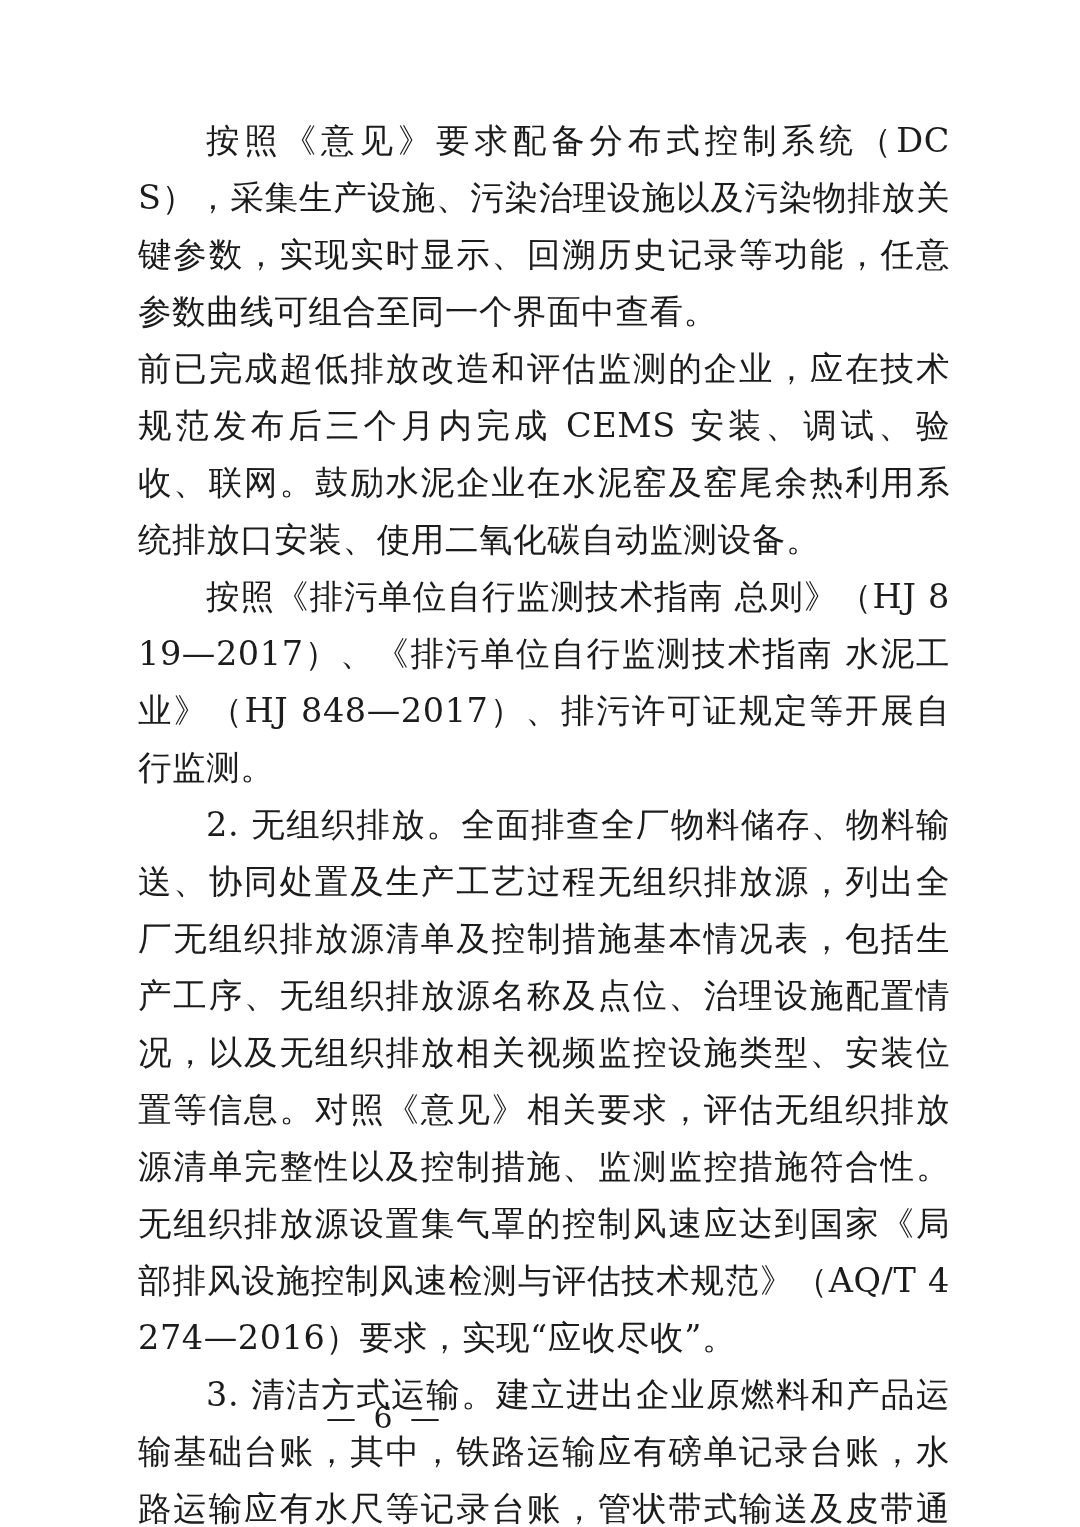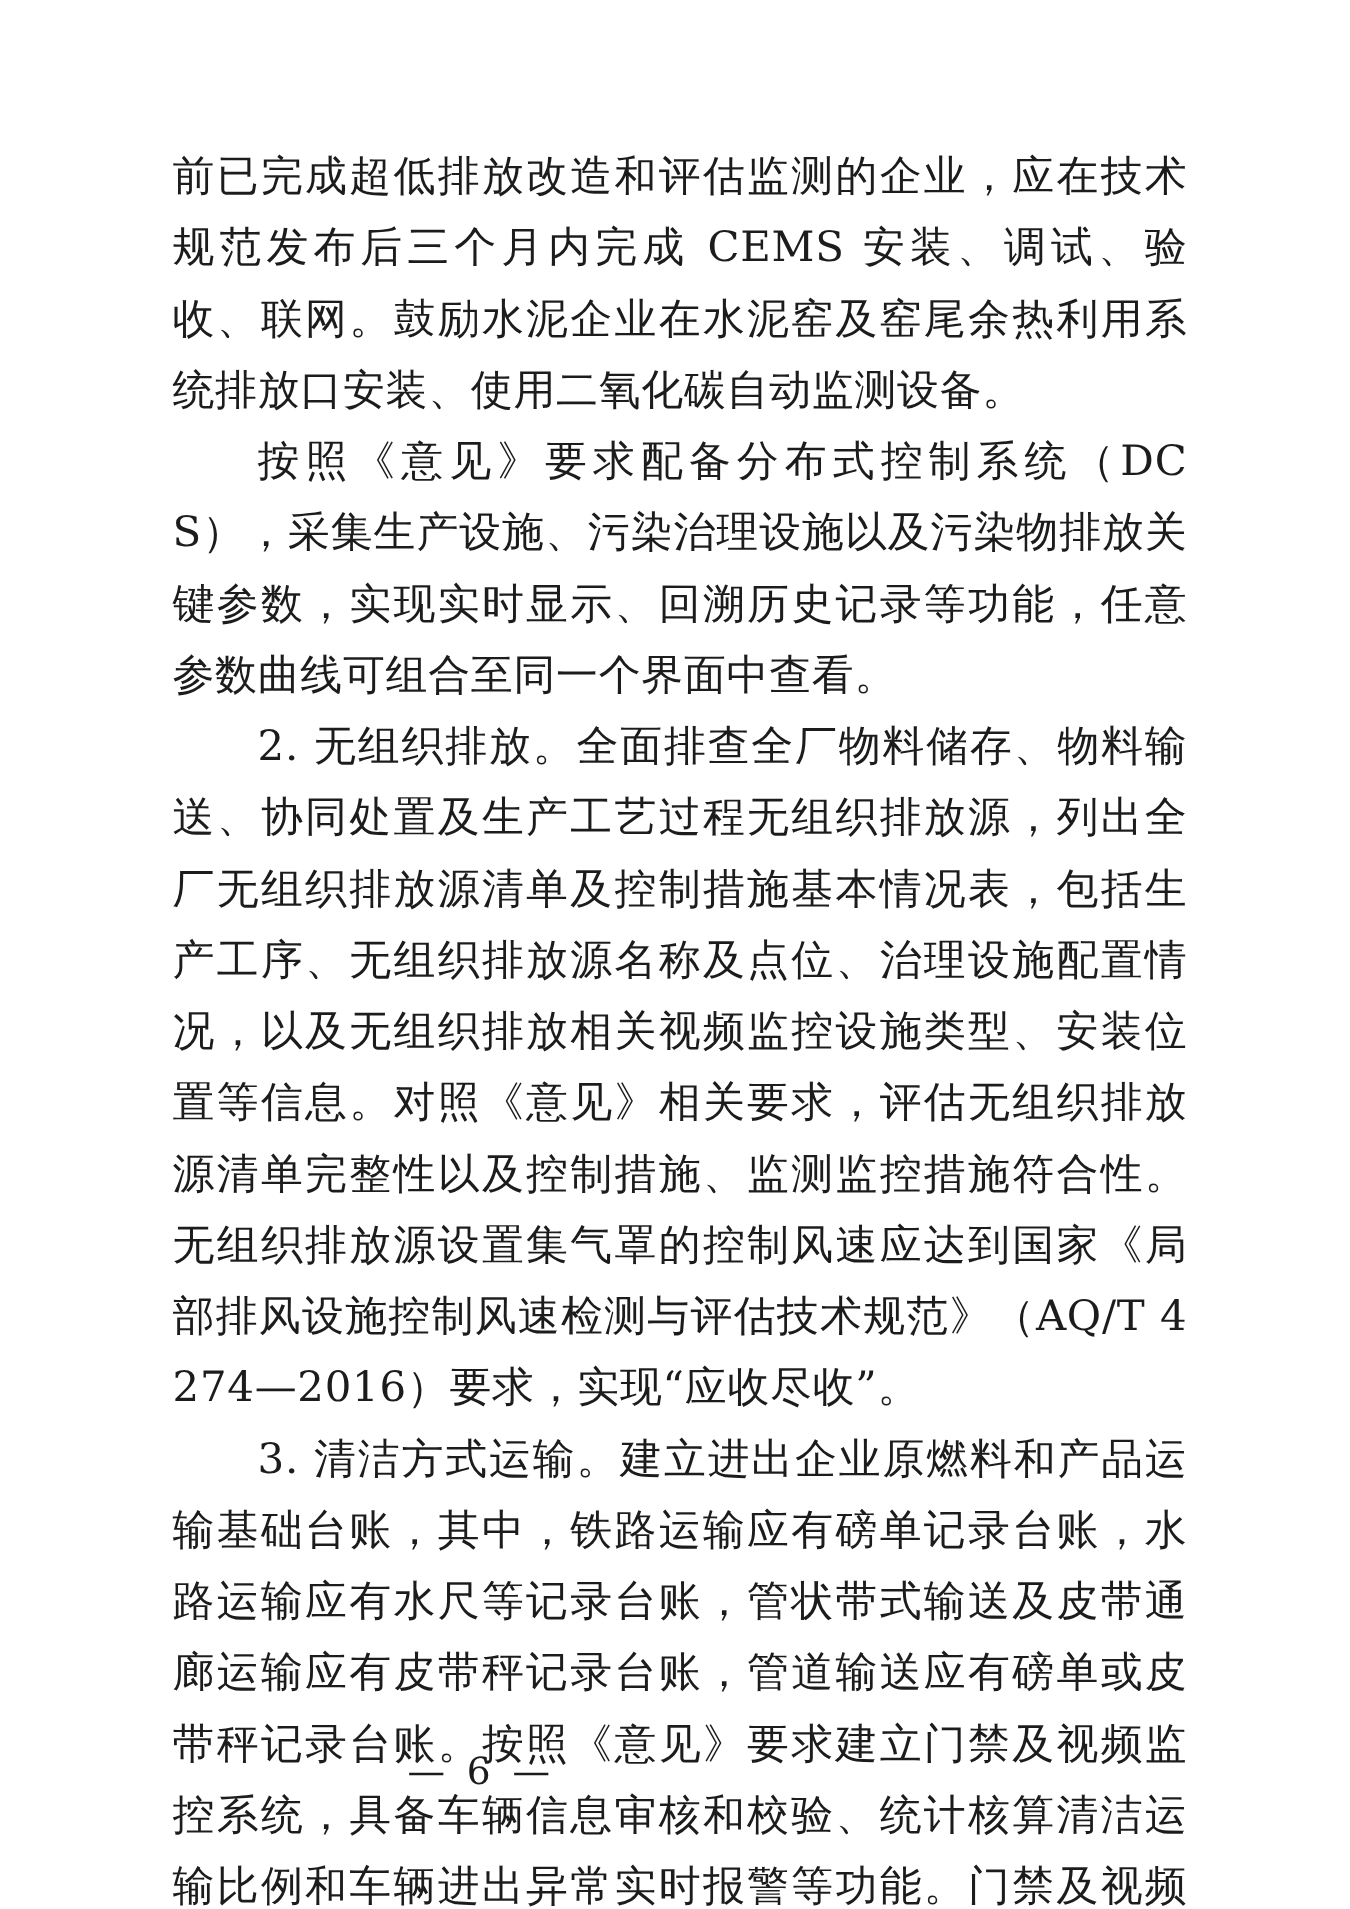"前已完成超低排放改造和评估监测的企业，应在技术规范发布后三个月内完成 CEMS" p.para { order: before "按照《意见》要求配备分布式控制系统（DCS），采集生产设施、污染治理设施以及污染" -> after "按照《意见》要求配备分布式控制系统（DCS），采集生产设施、污染治理设施以及污染" }
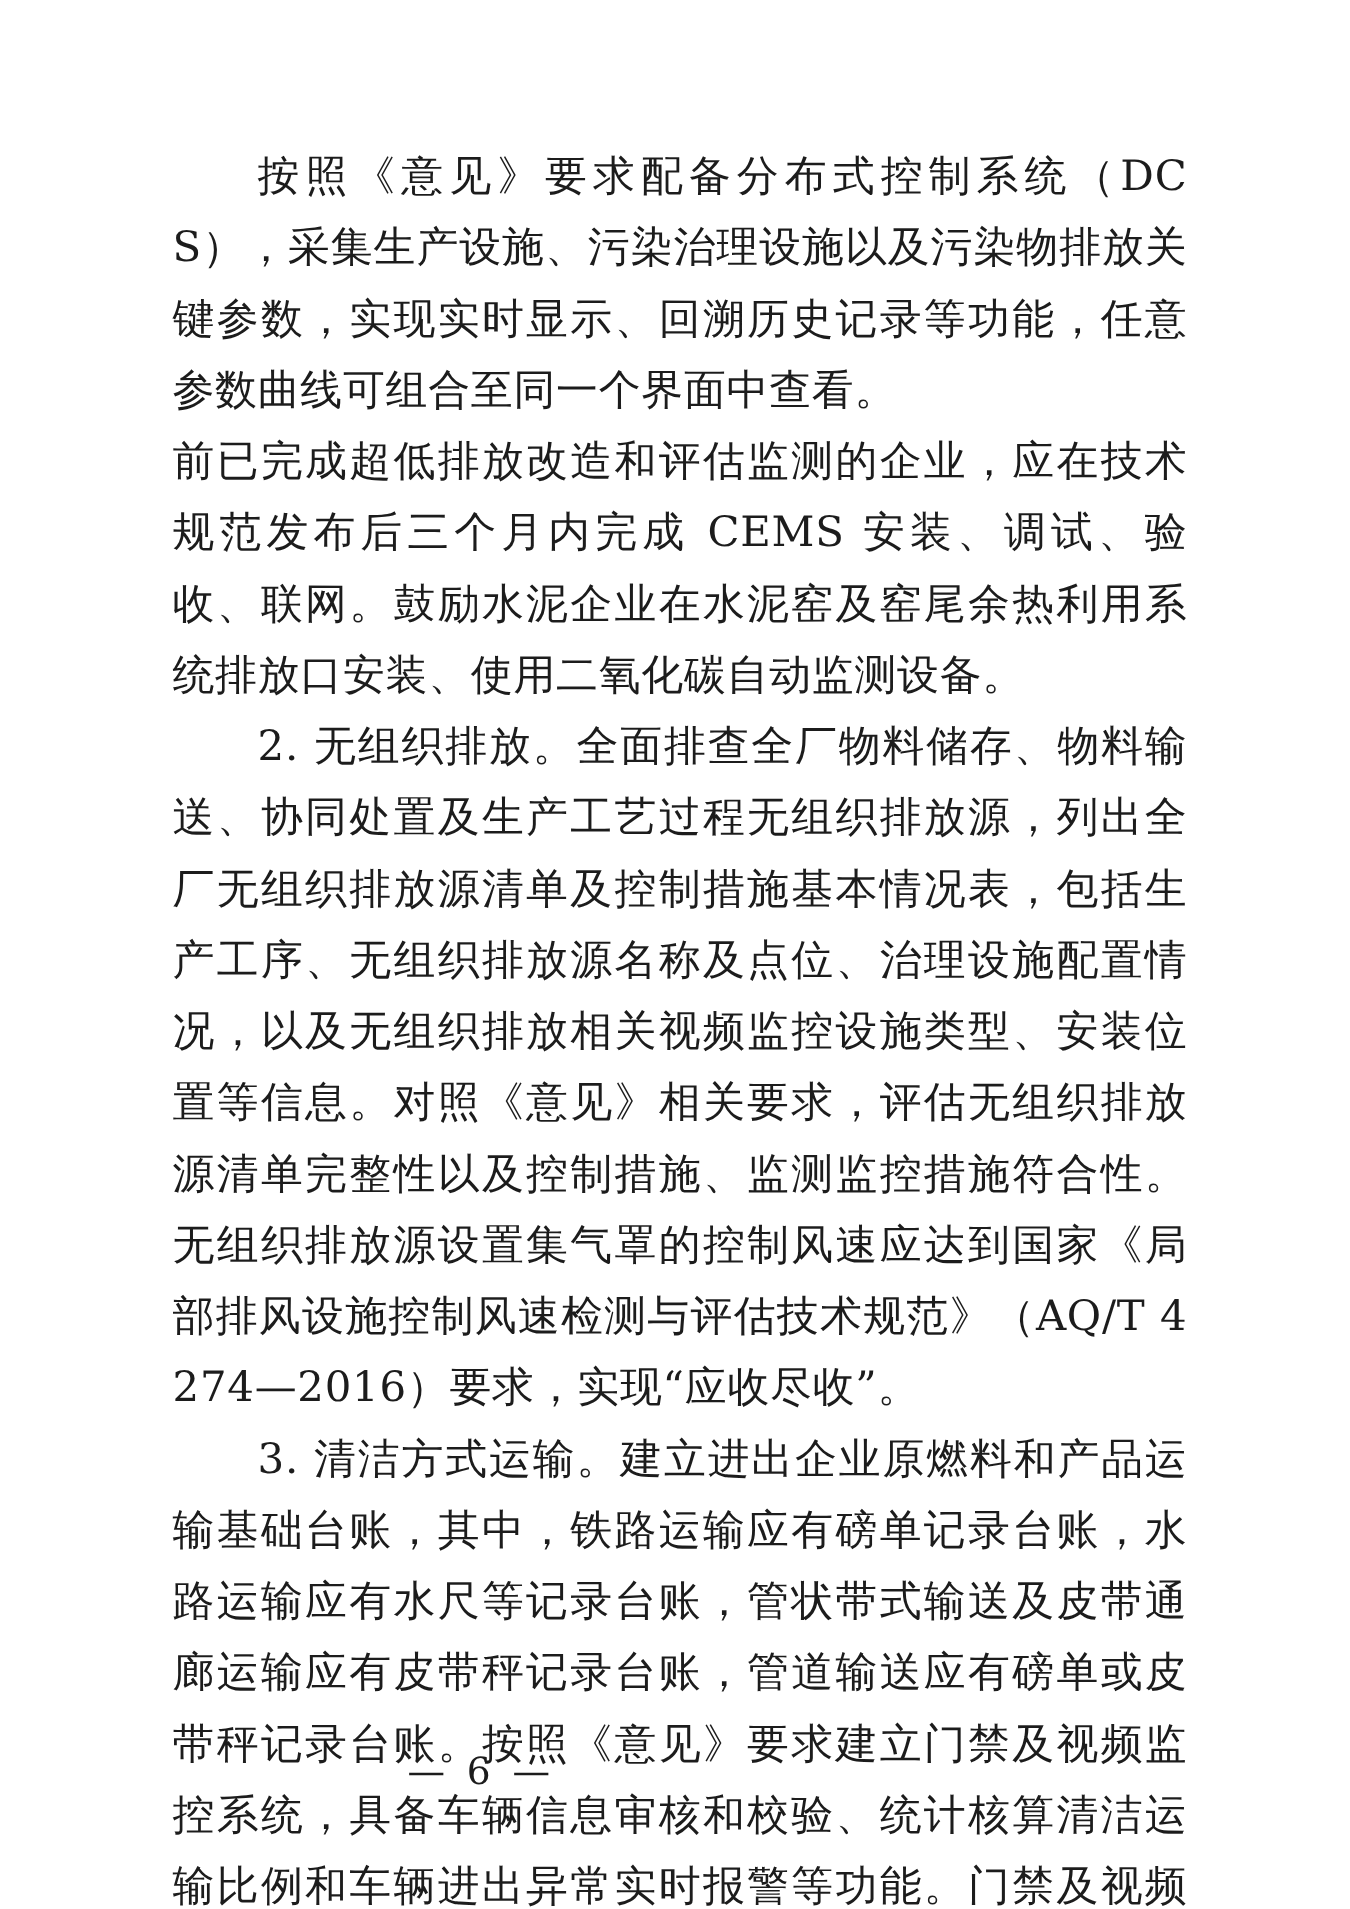"按照《排污单位自行监测技术指南 总则》（HJ" p.para { html: none -> <p>按照《排污单位自行监测技术指南 总则》（HJ 819—2017）、《排污单位自行监测技术指南 水泥工业》（HJ 848—2017）、排污许可证规定等开展自行监测。</p> }
